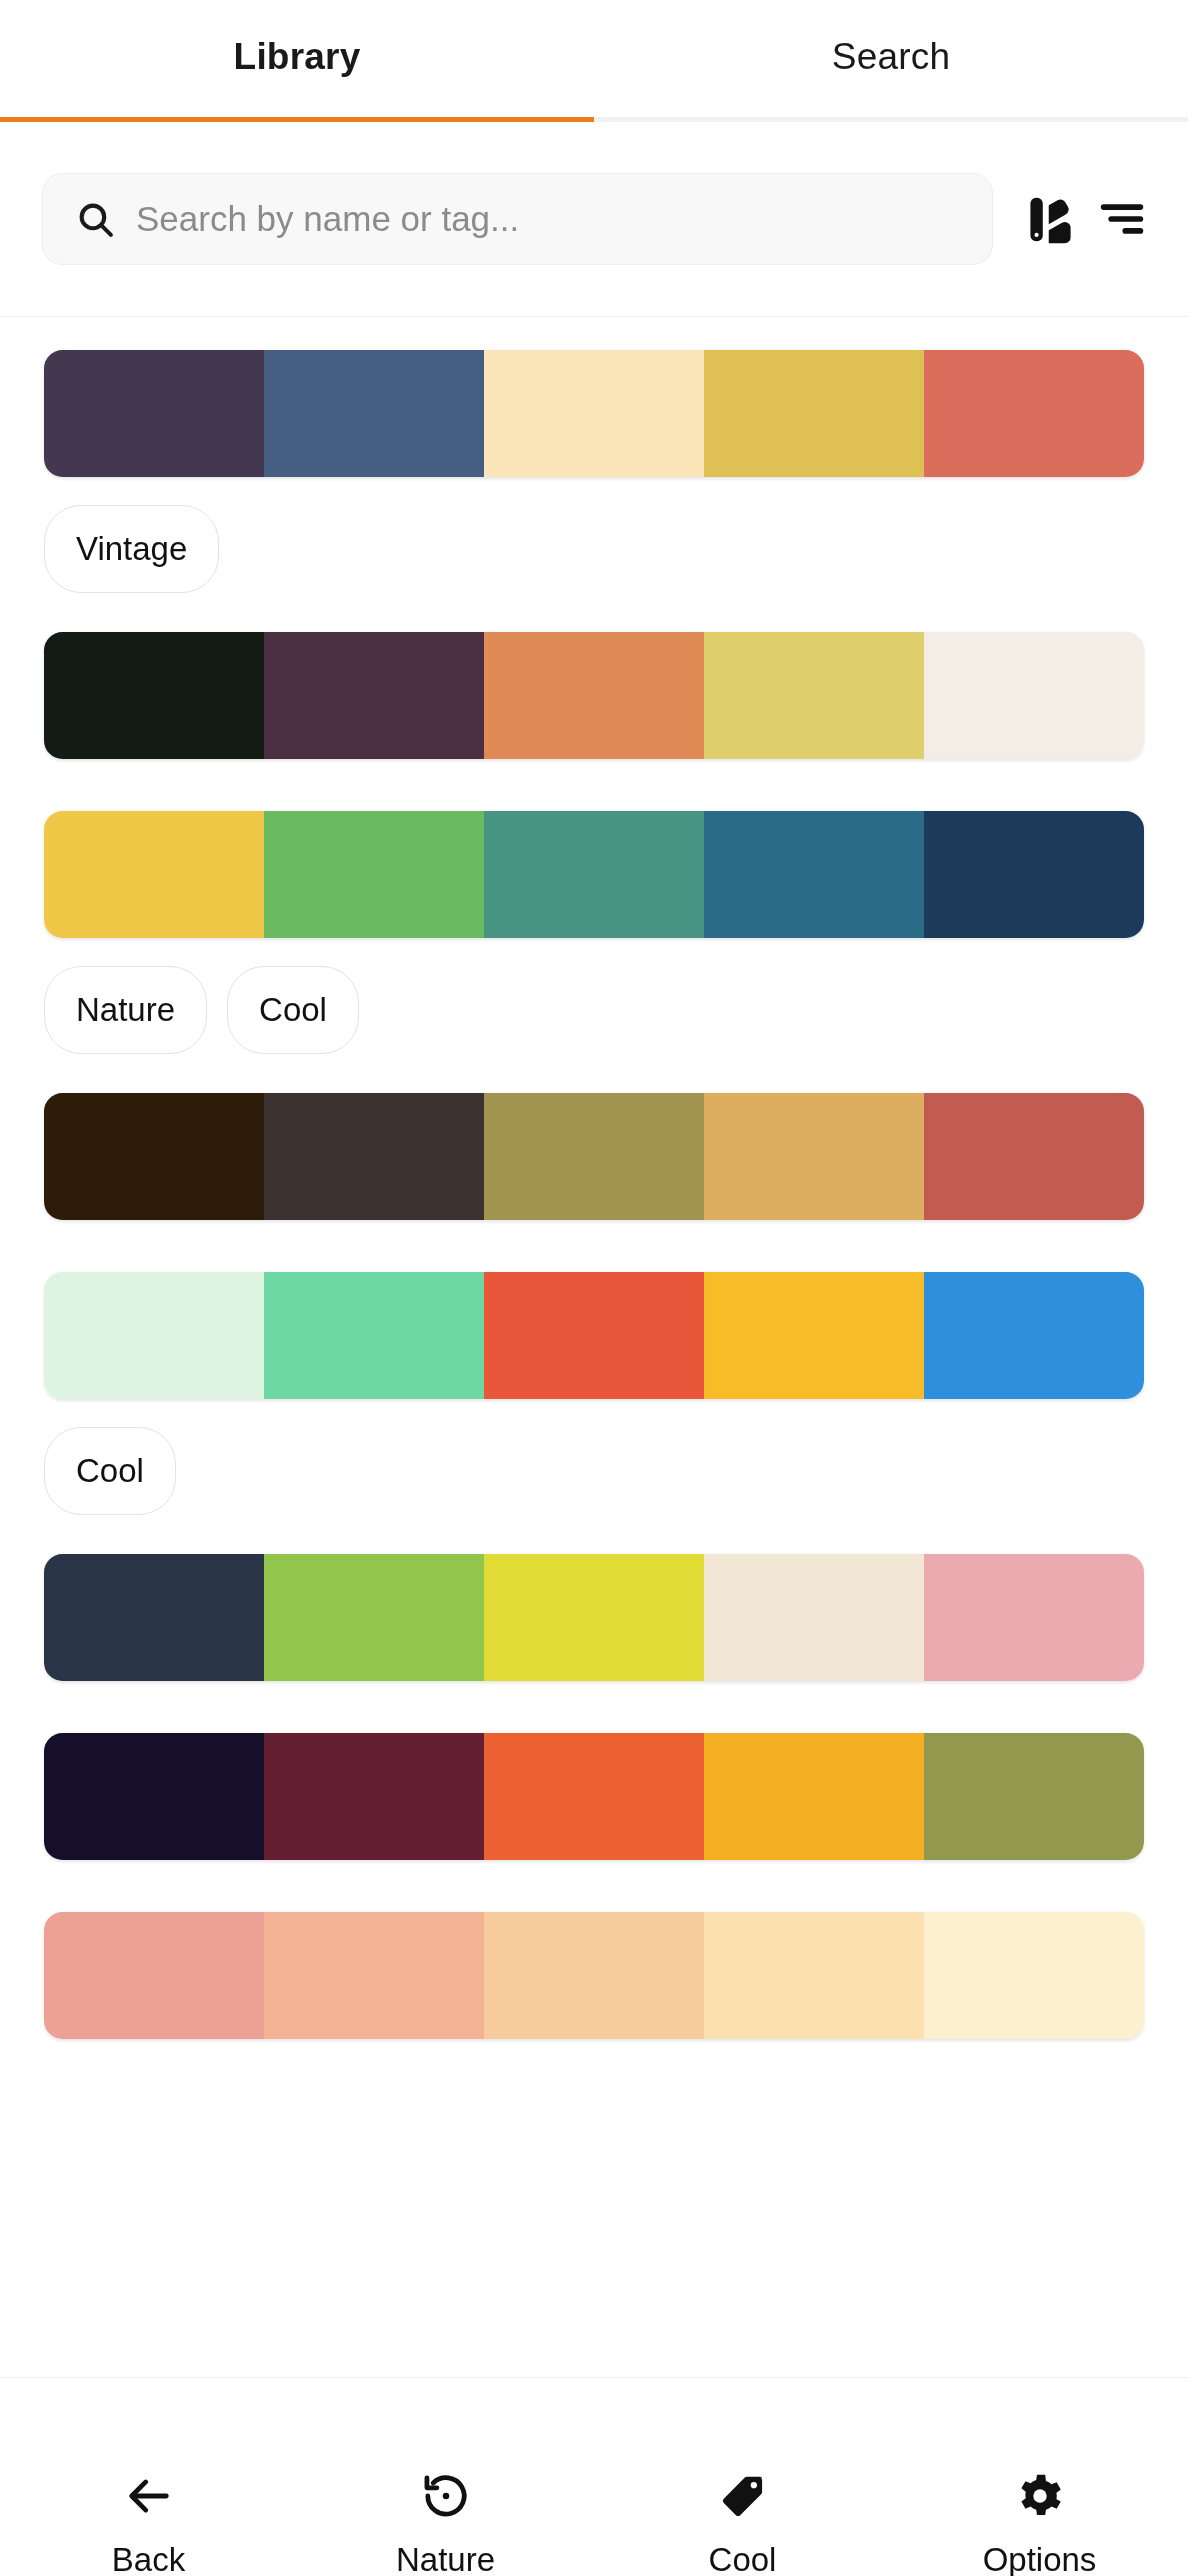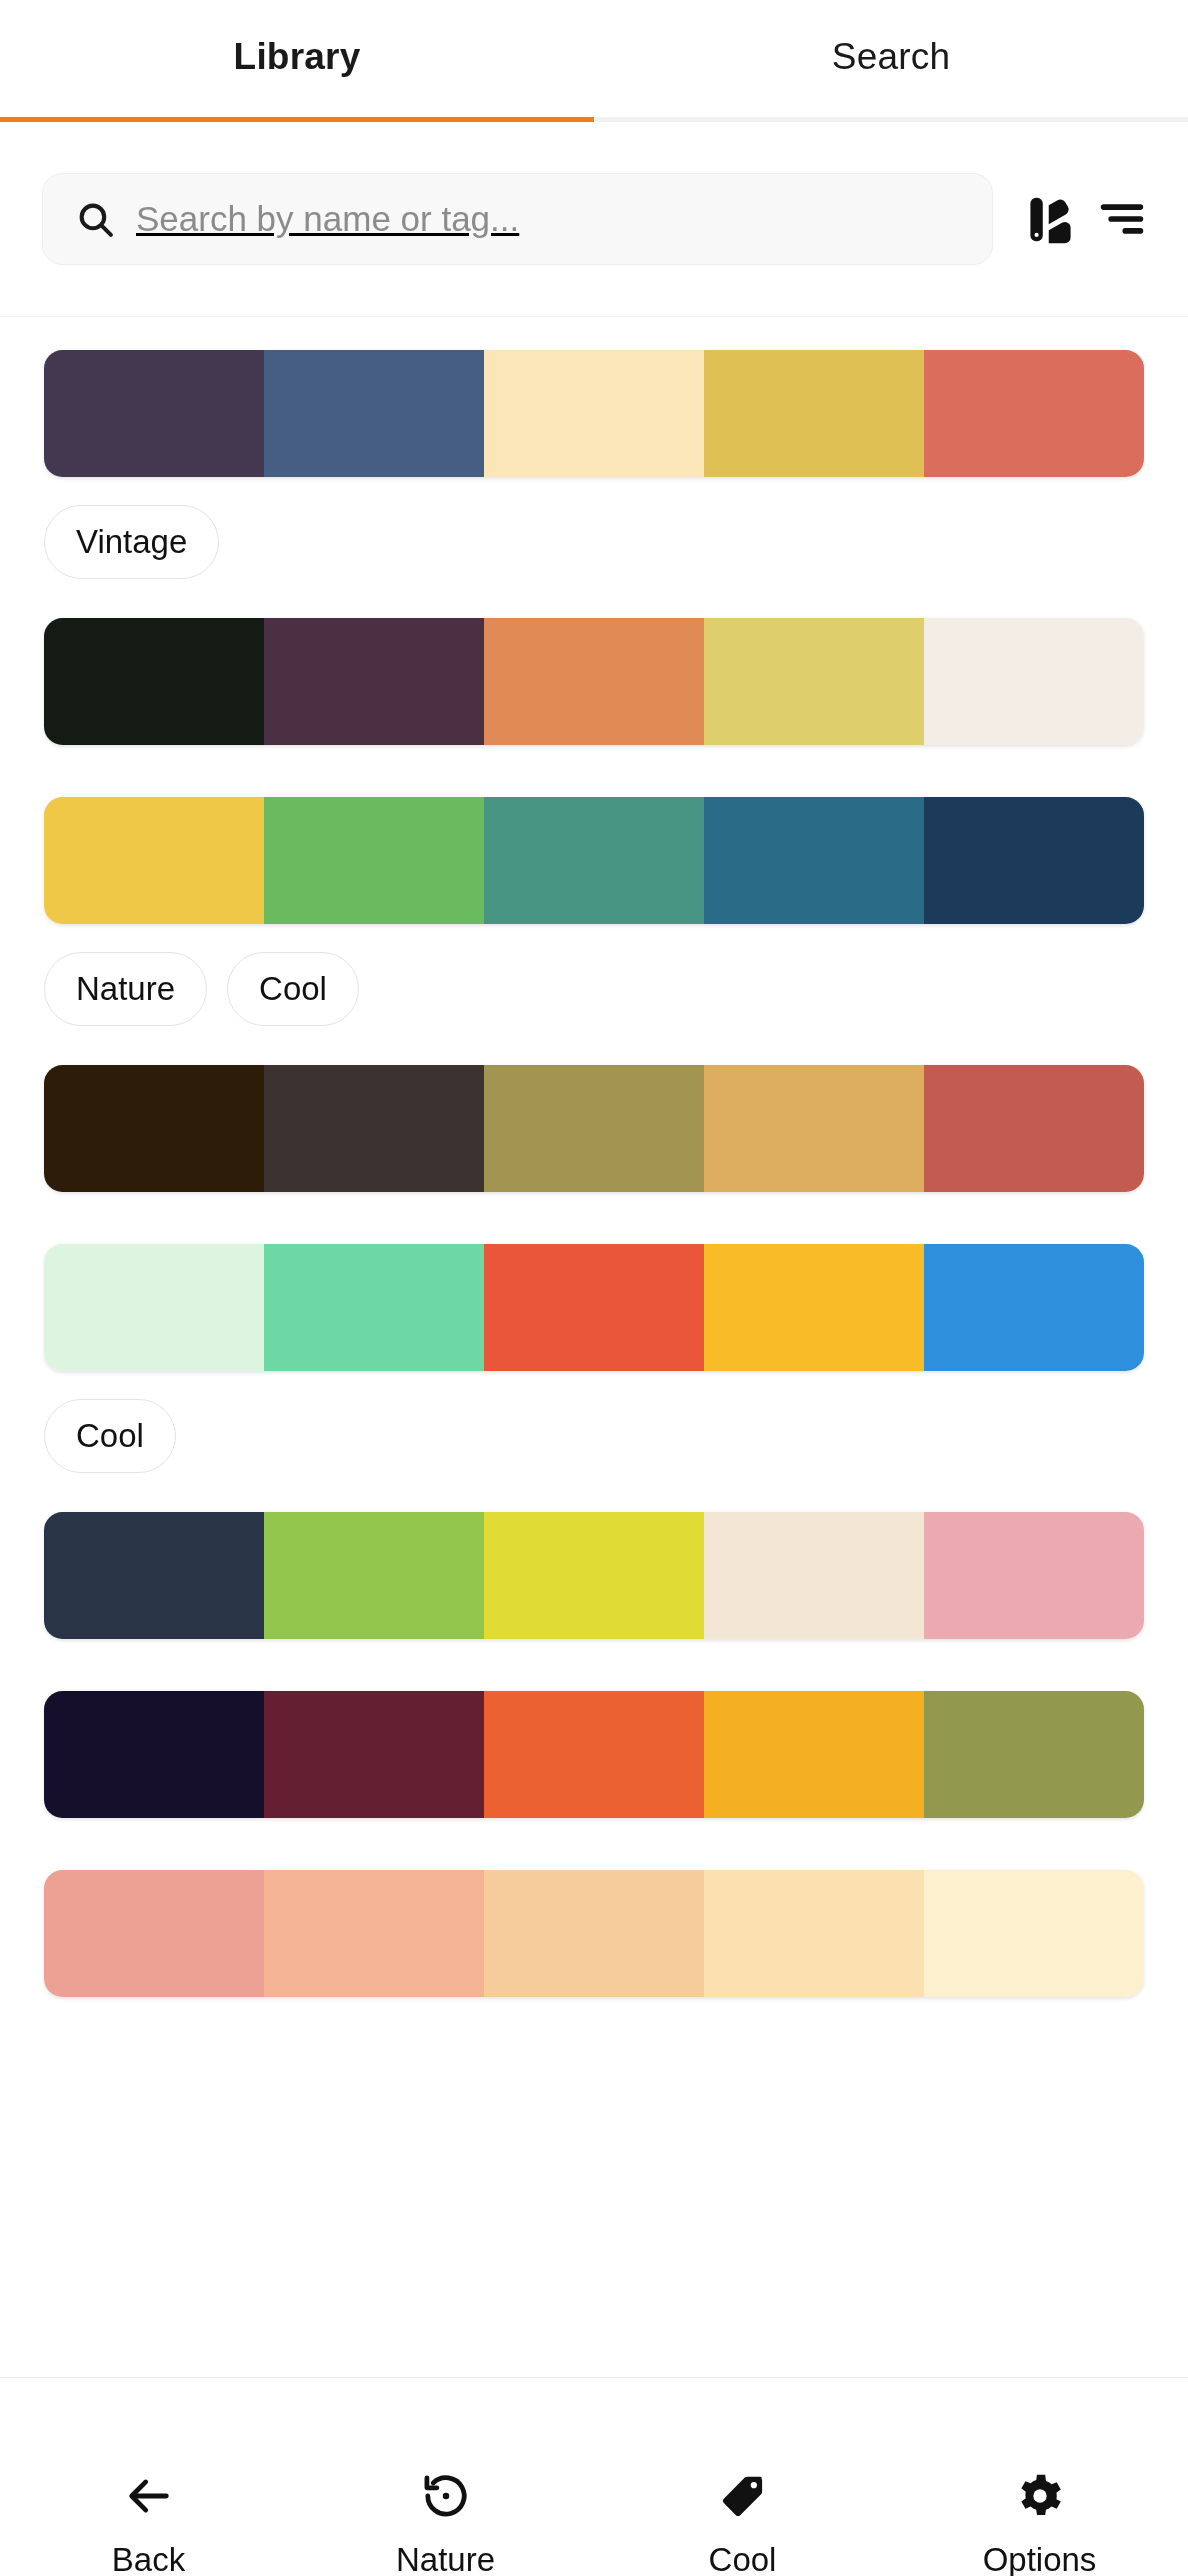"Search by name or tag..." .searchbar-wrap { text-decoration: underline -> none }
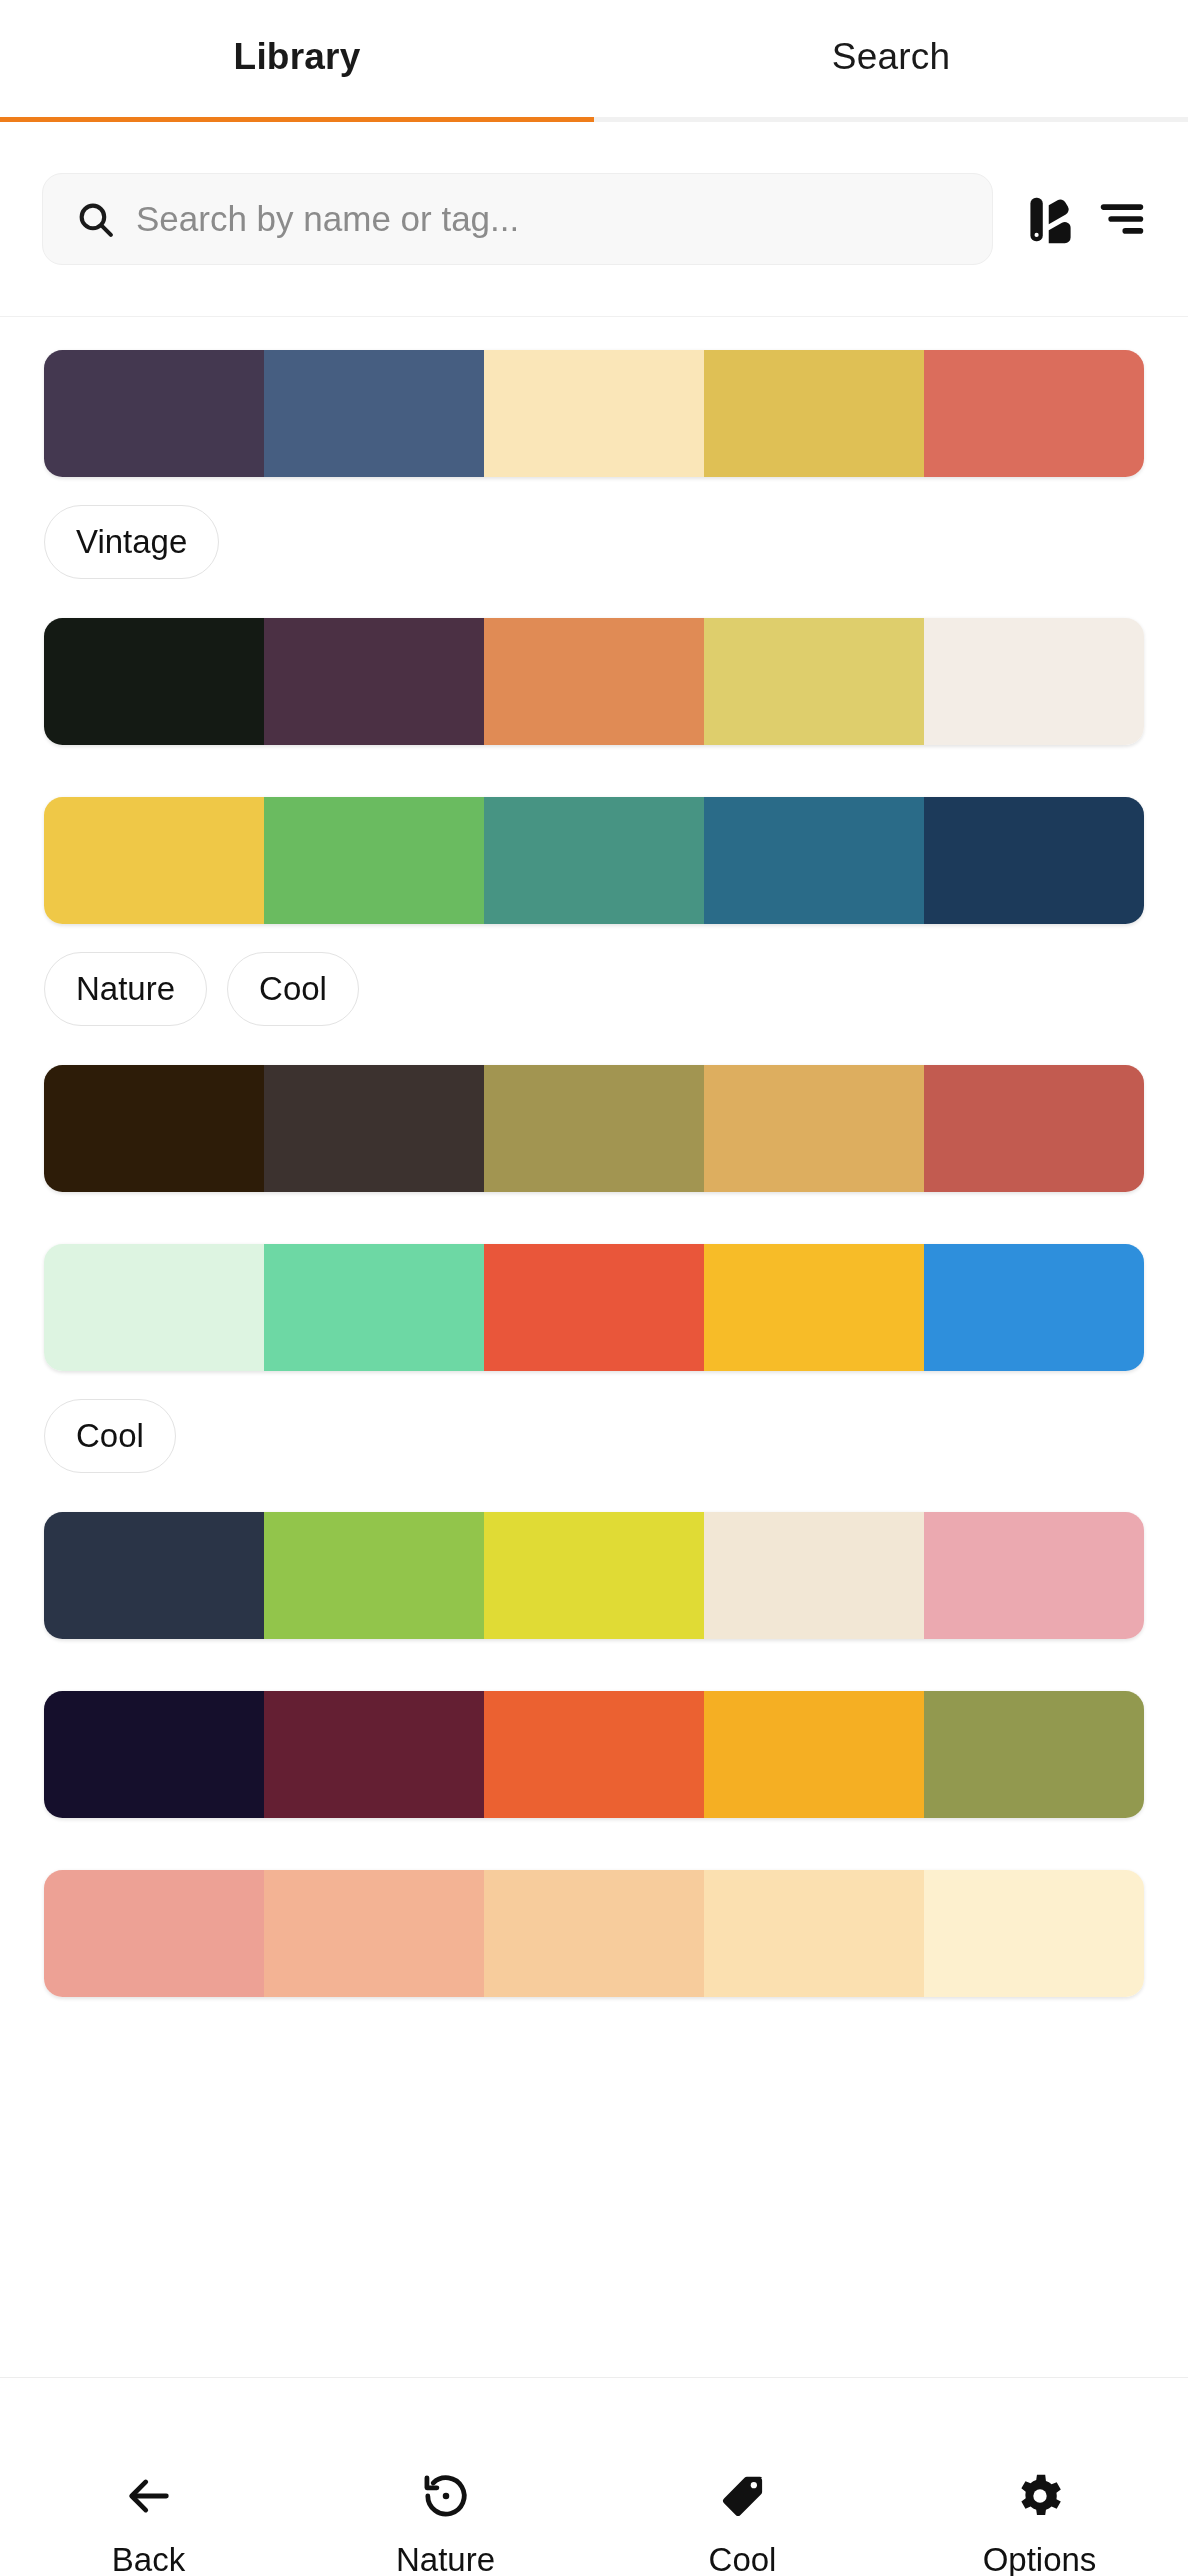"Vintage" .tag { height: 74px -> 88px }
